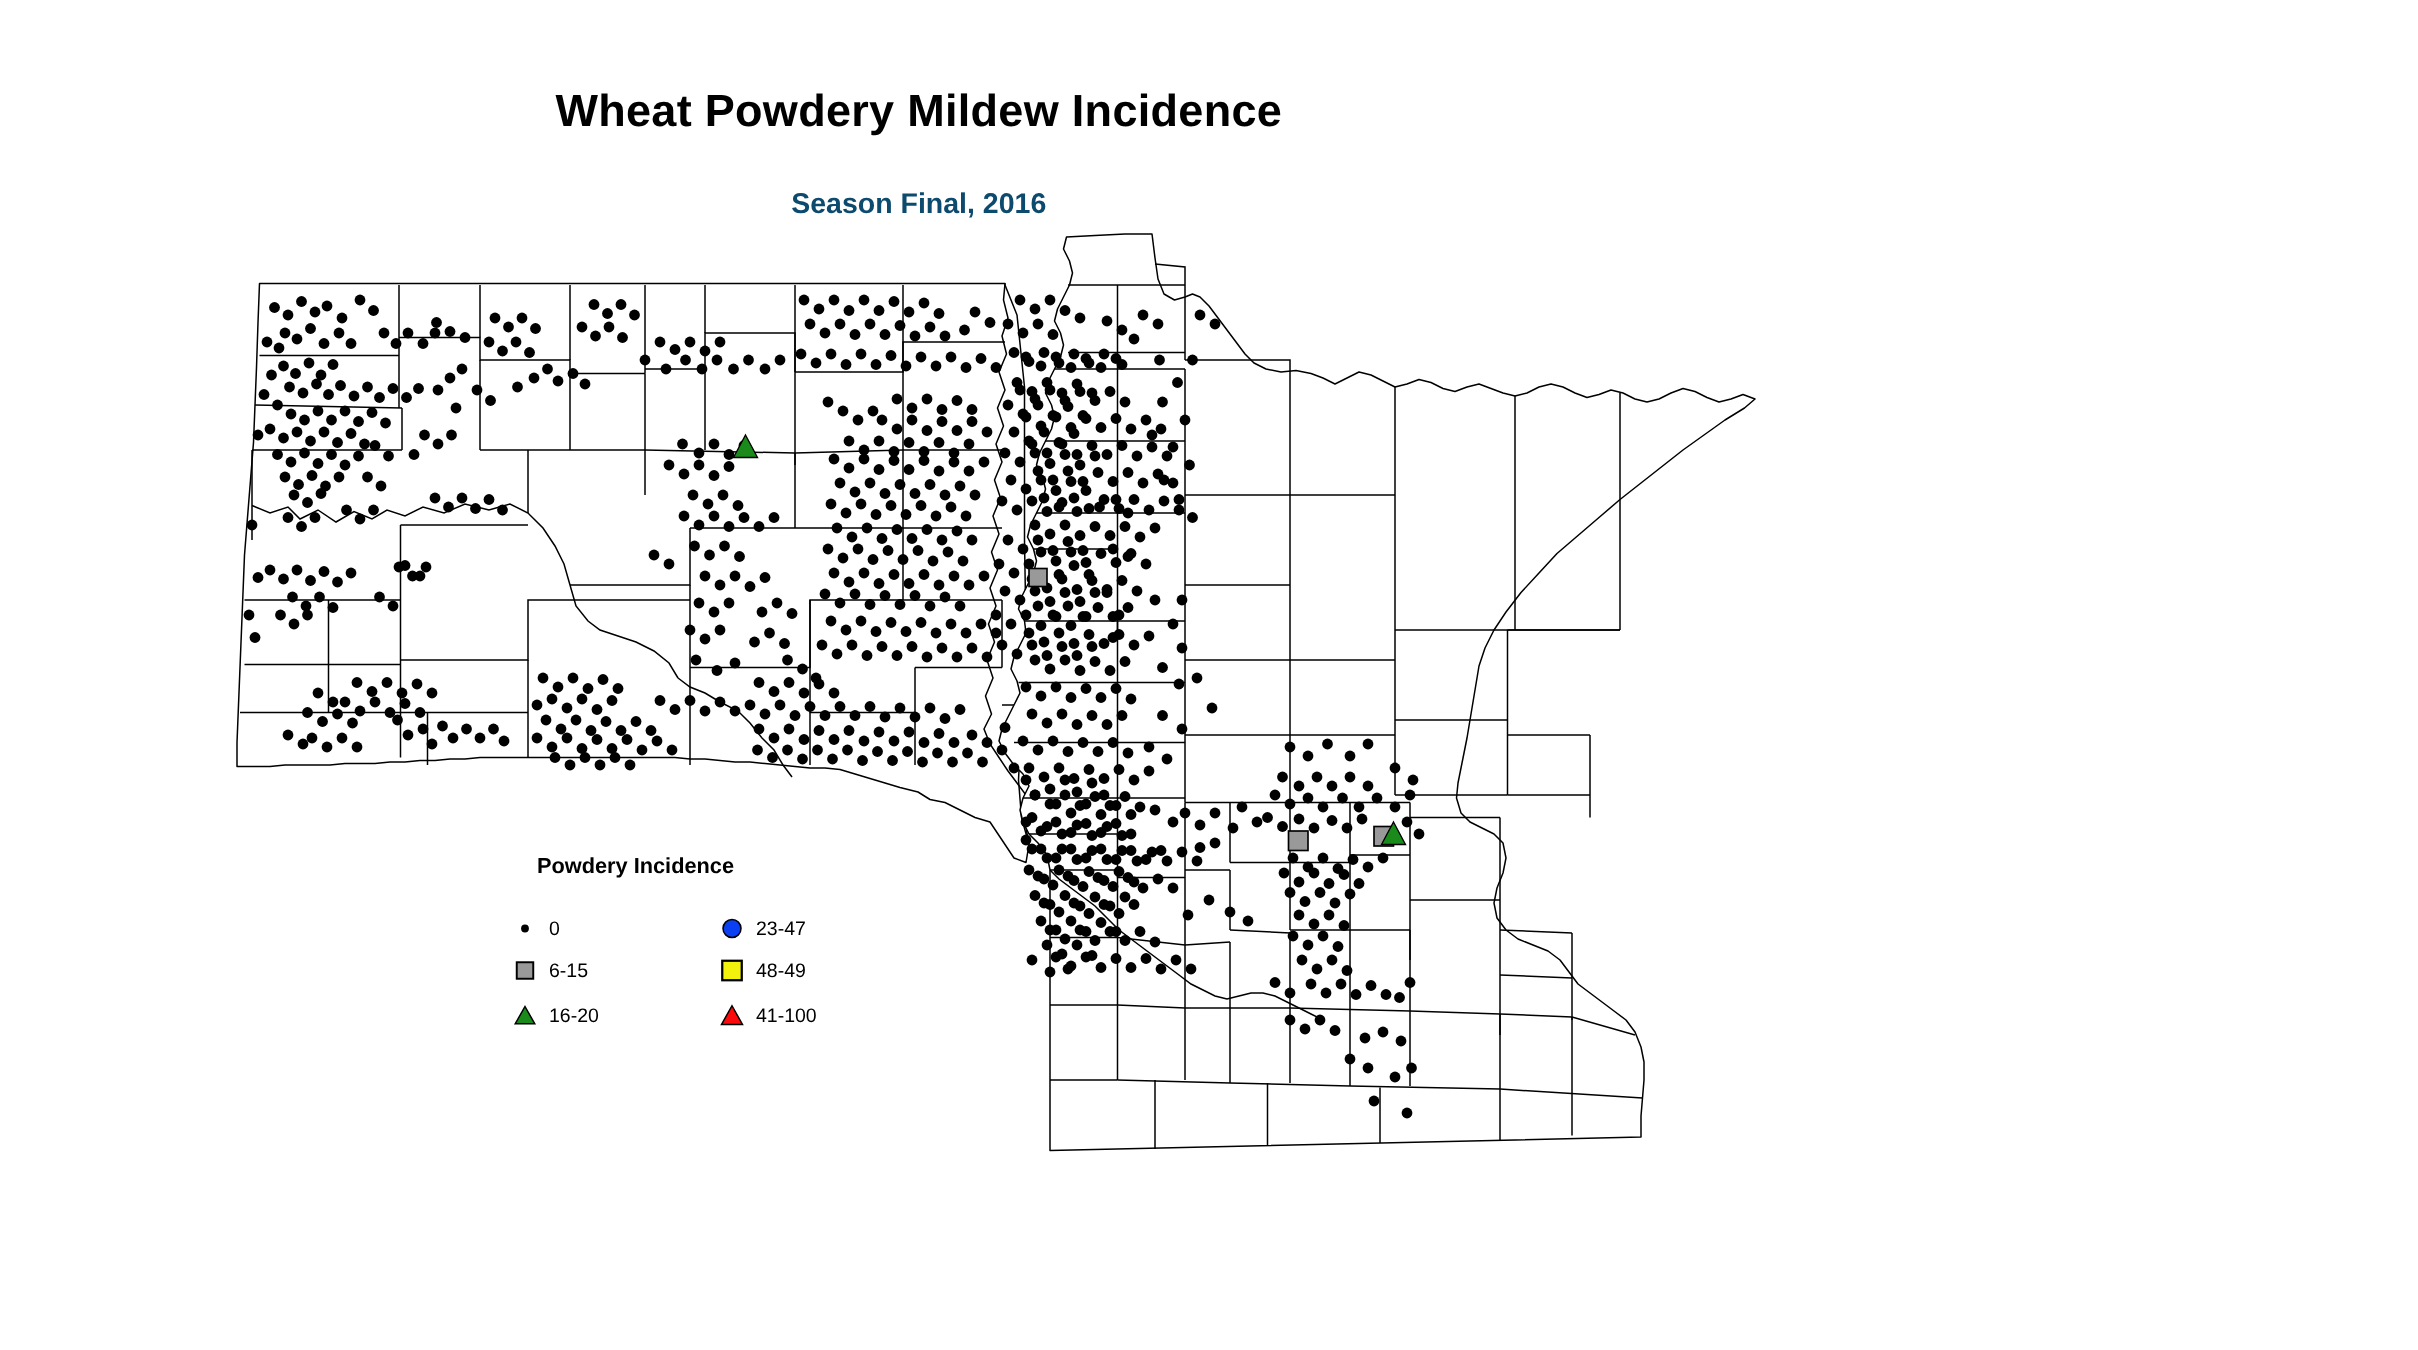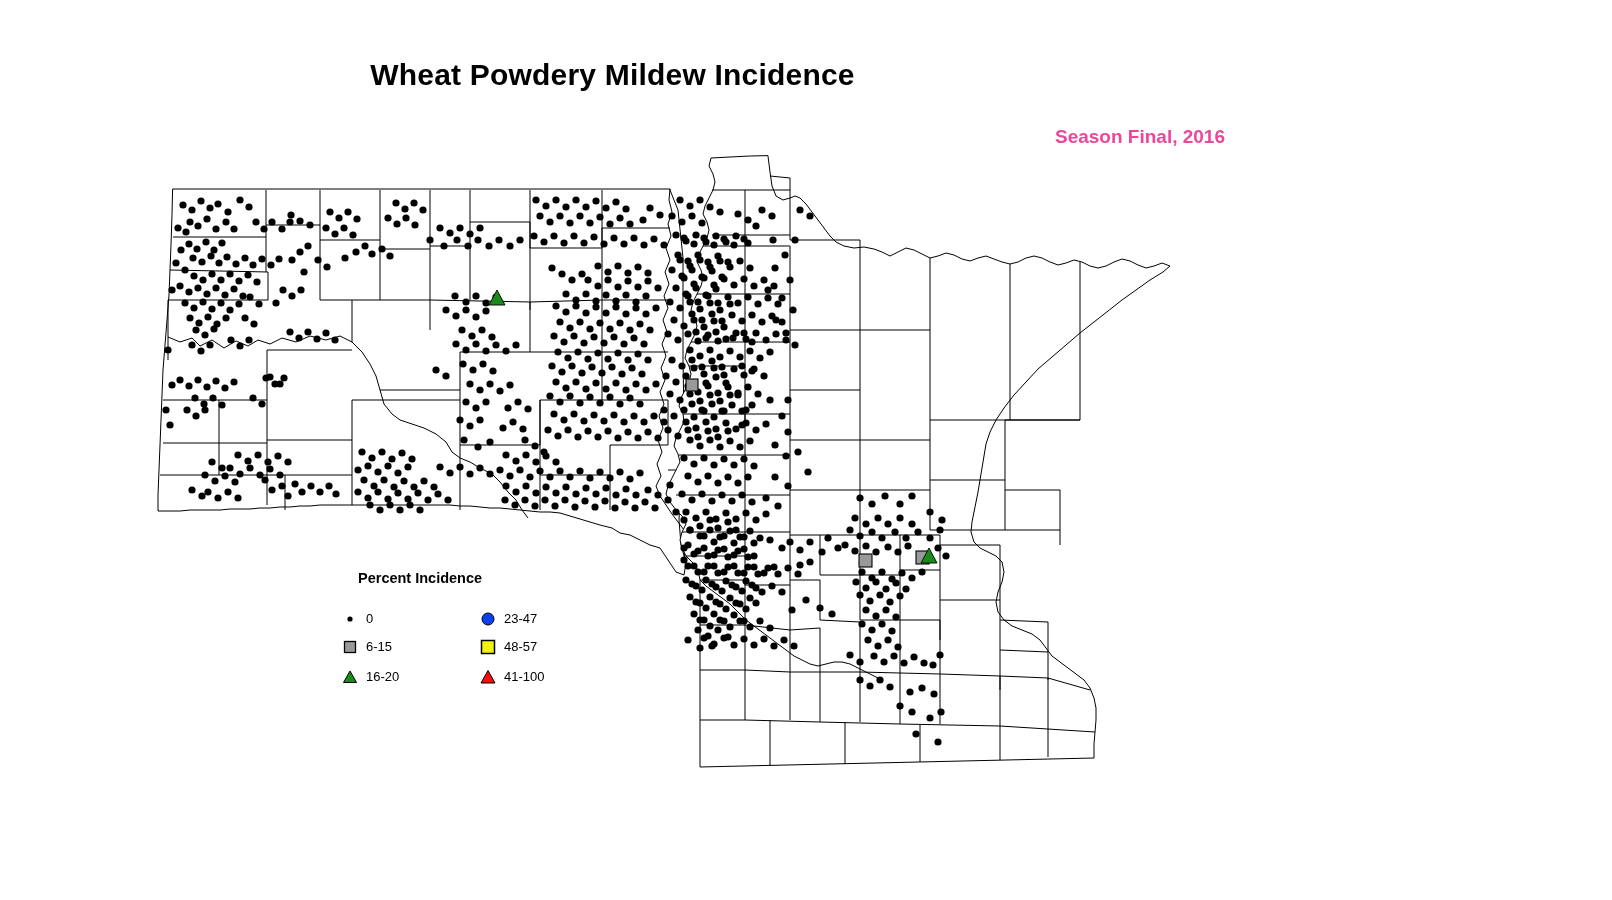"Season Final, 2016" .subtitle { color: #ec4899 -> #0c4a6e; text-align: right -> center }
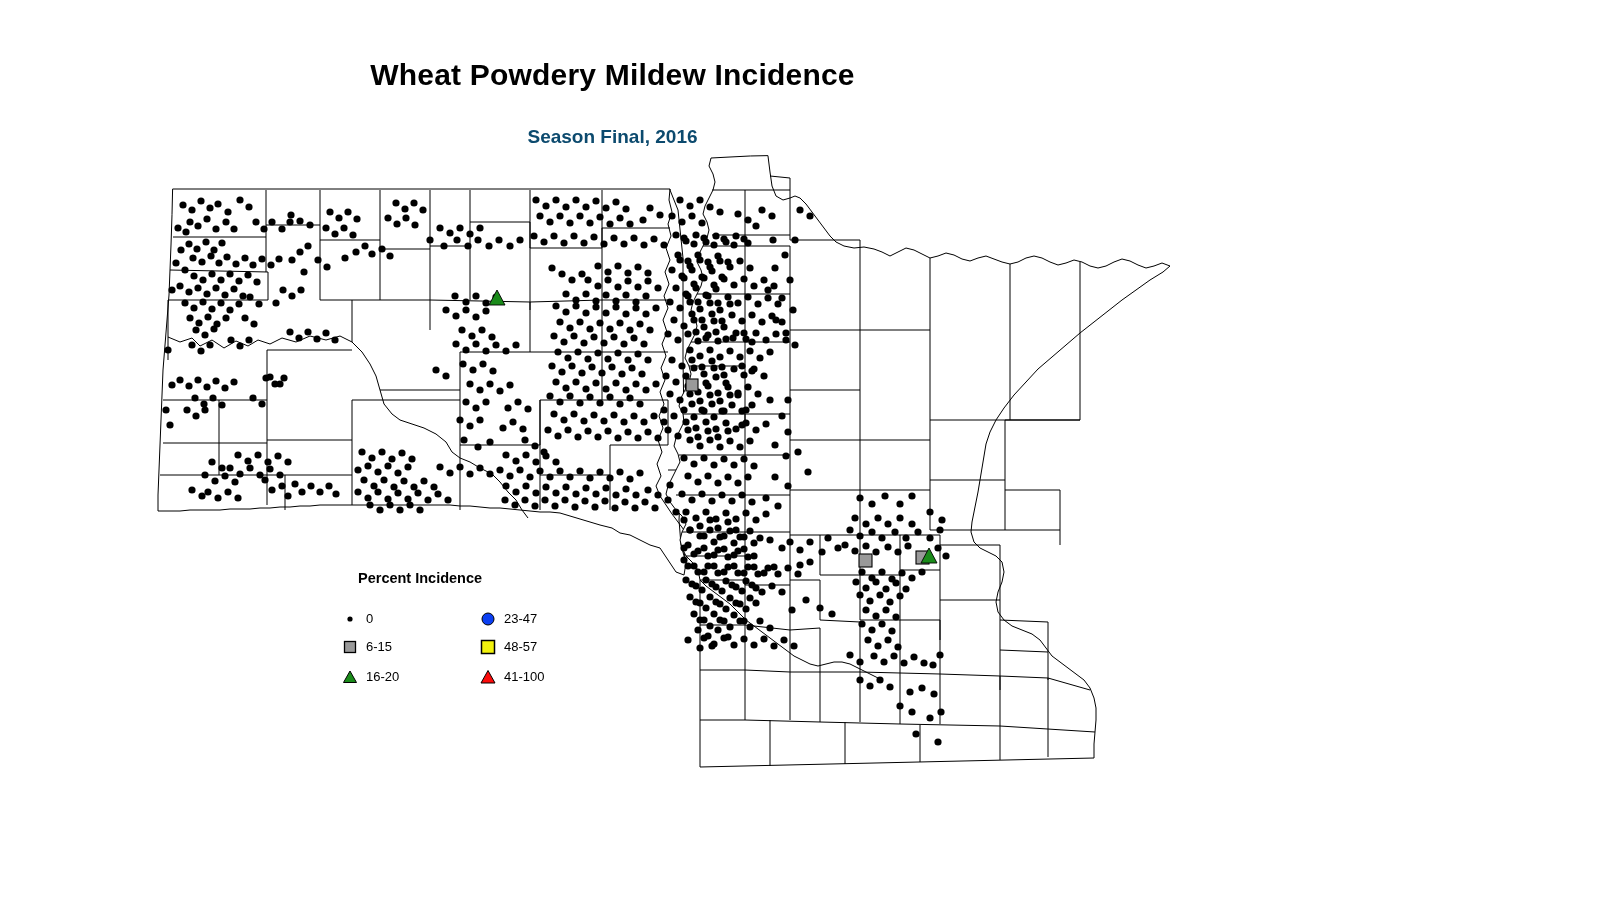"Percent Incidence" div.legend-title { text: Percent -> Powdery }
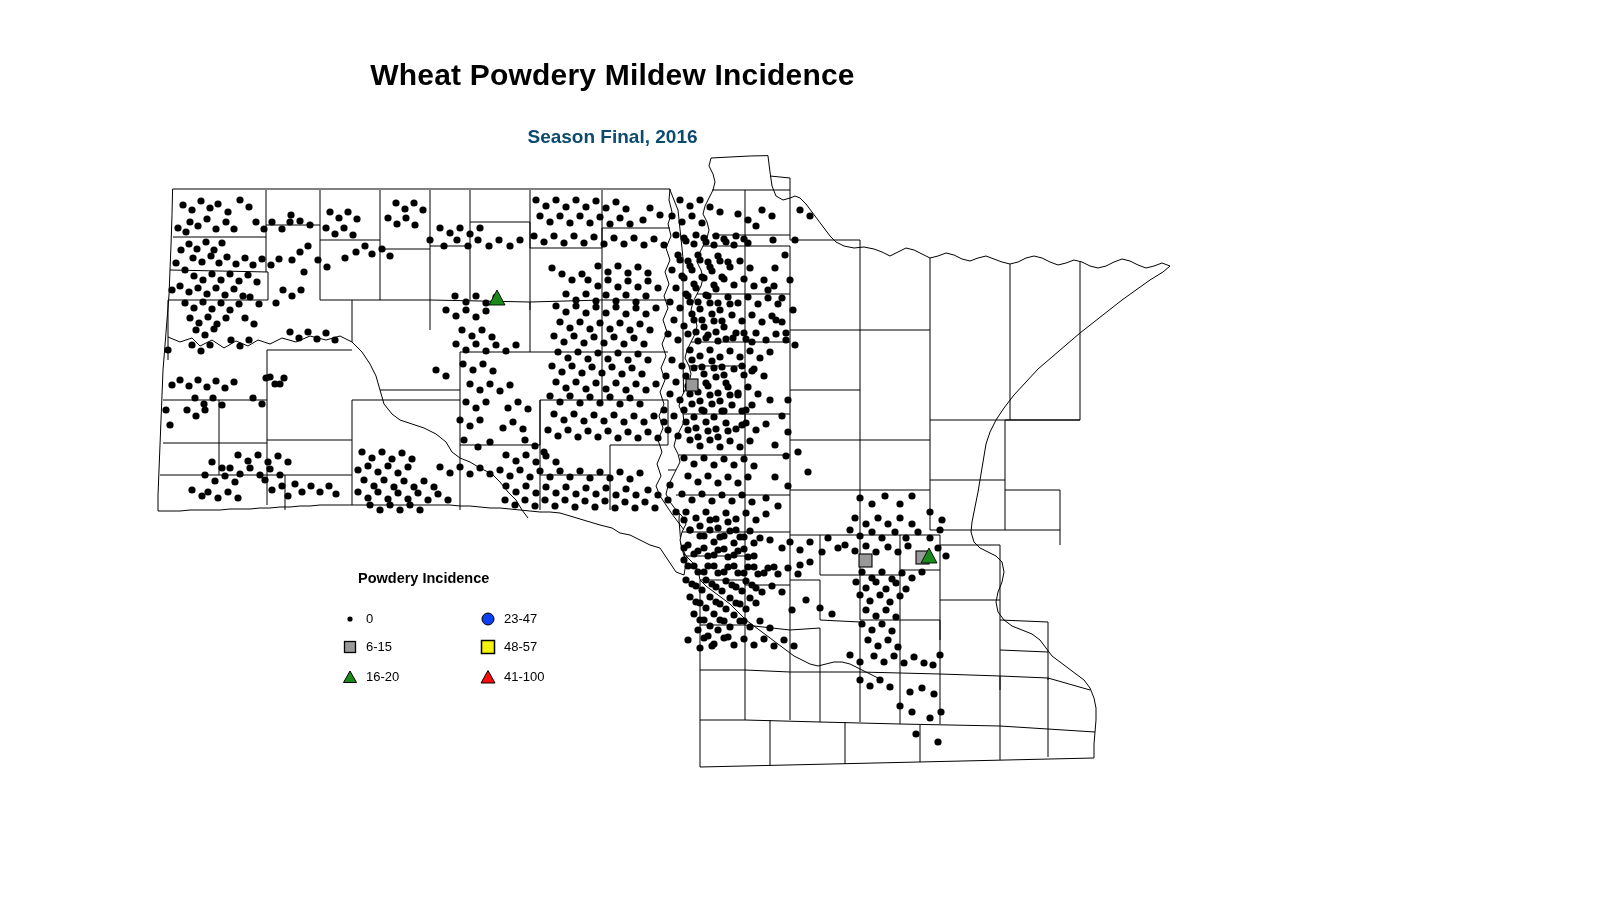"48-57" span.lg-label { text: 48-57 -> 48-49 }
